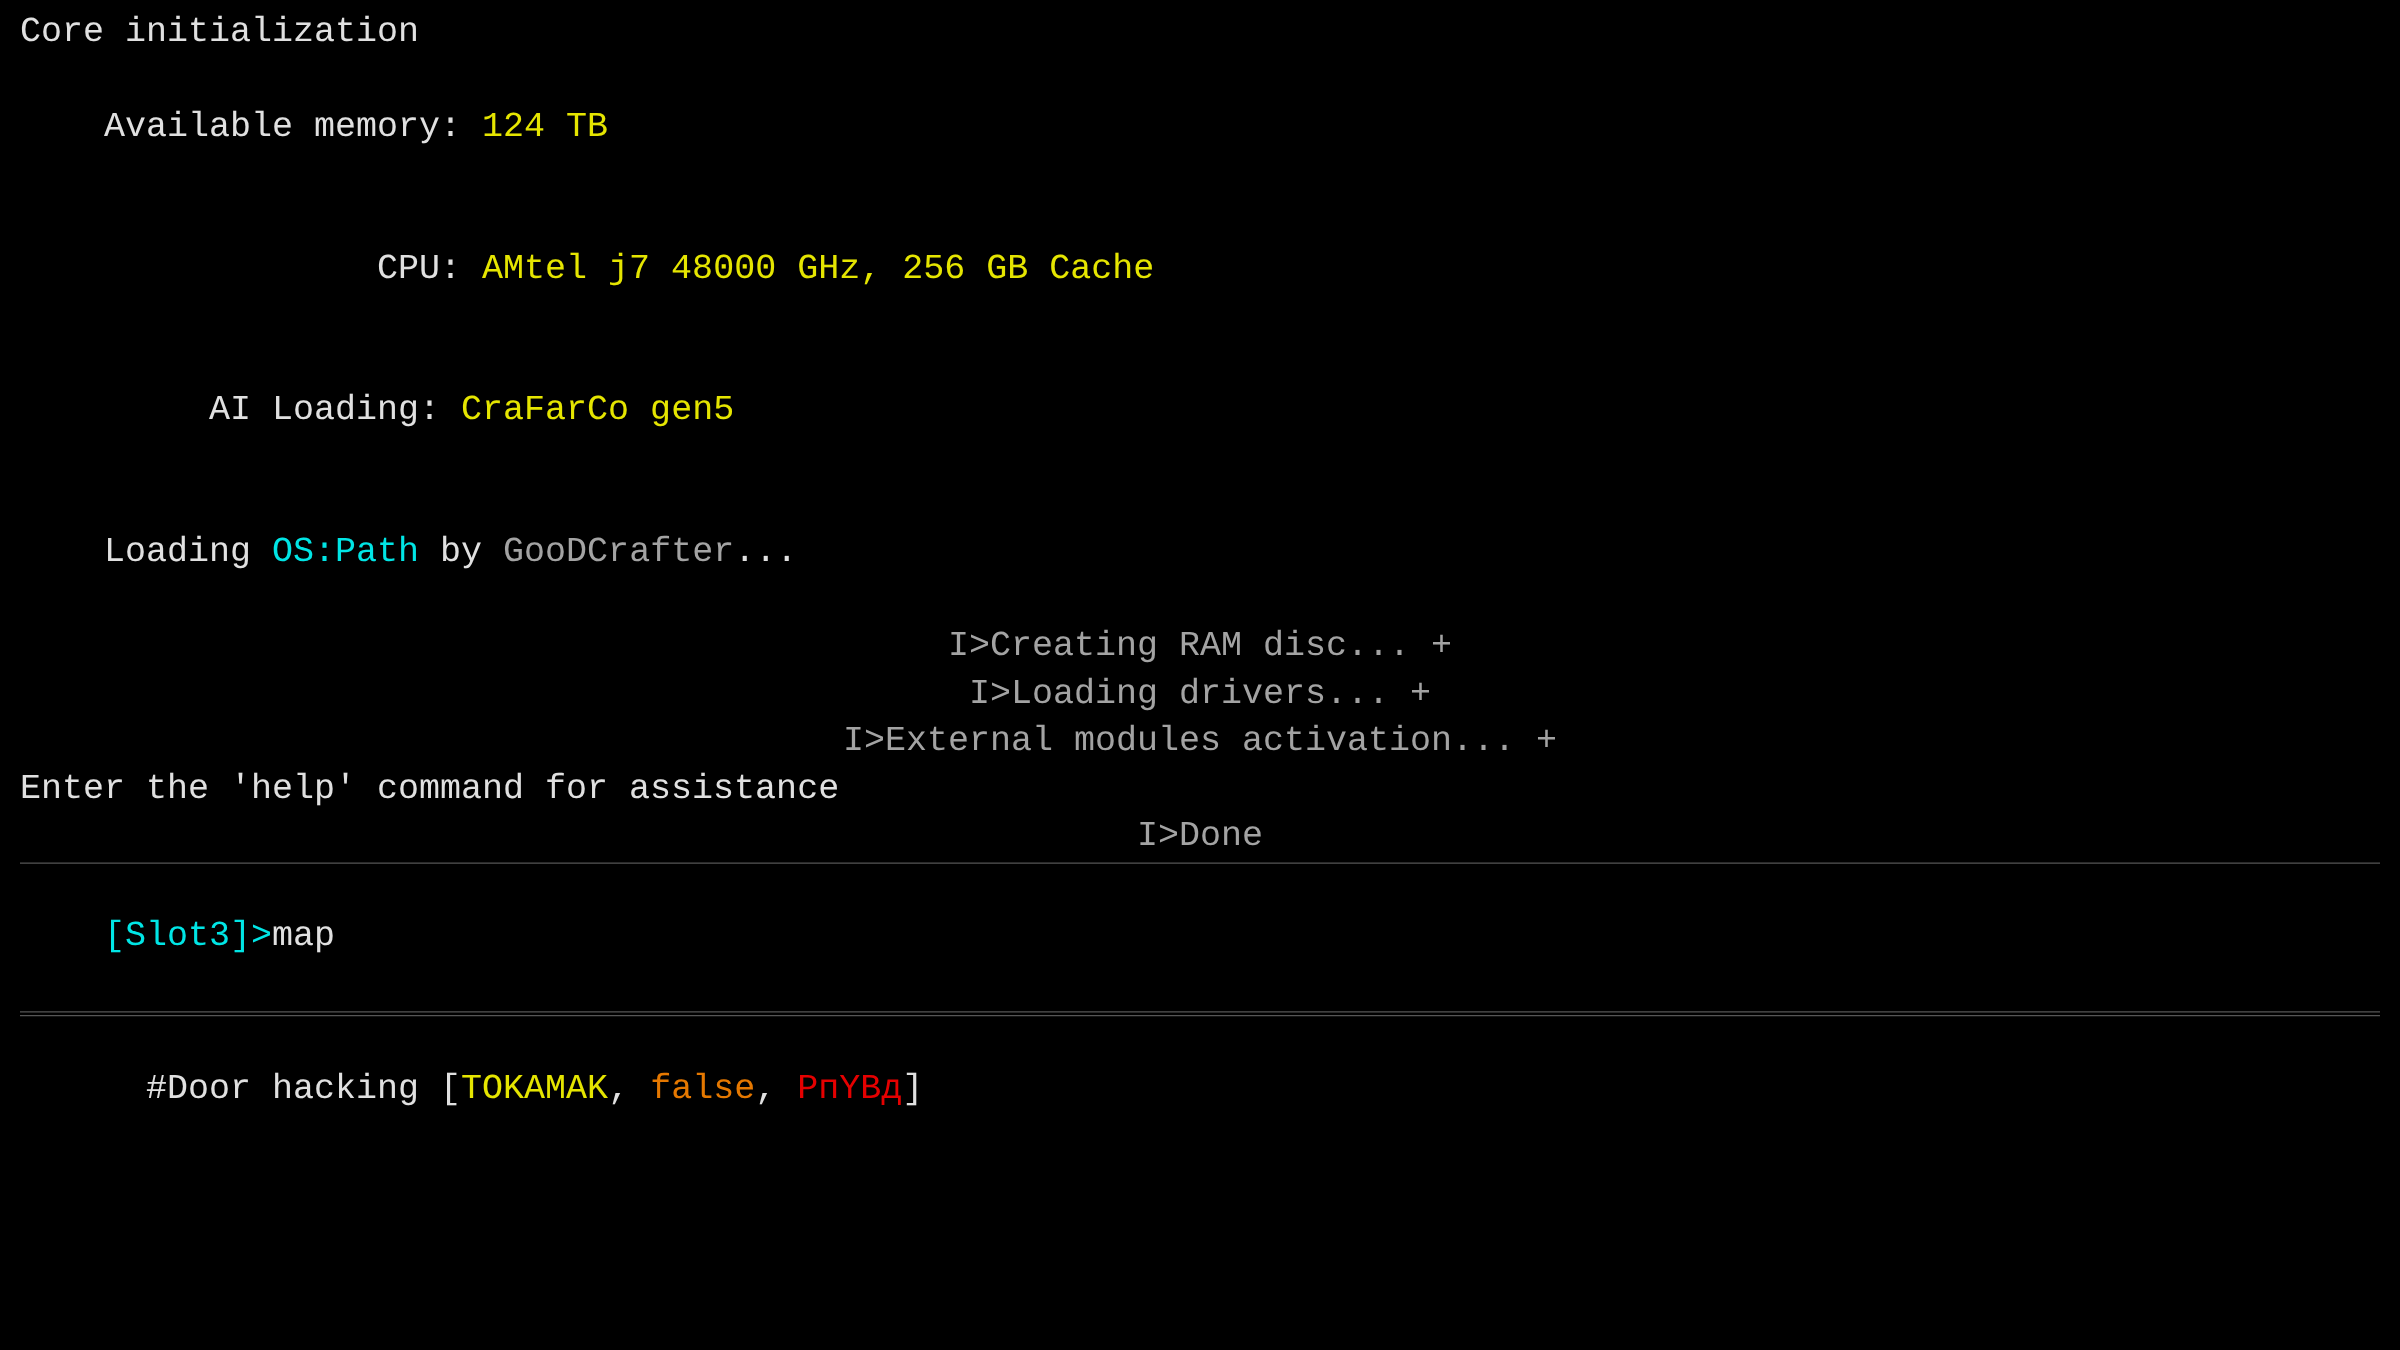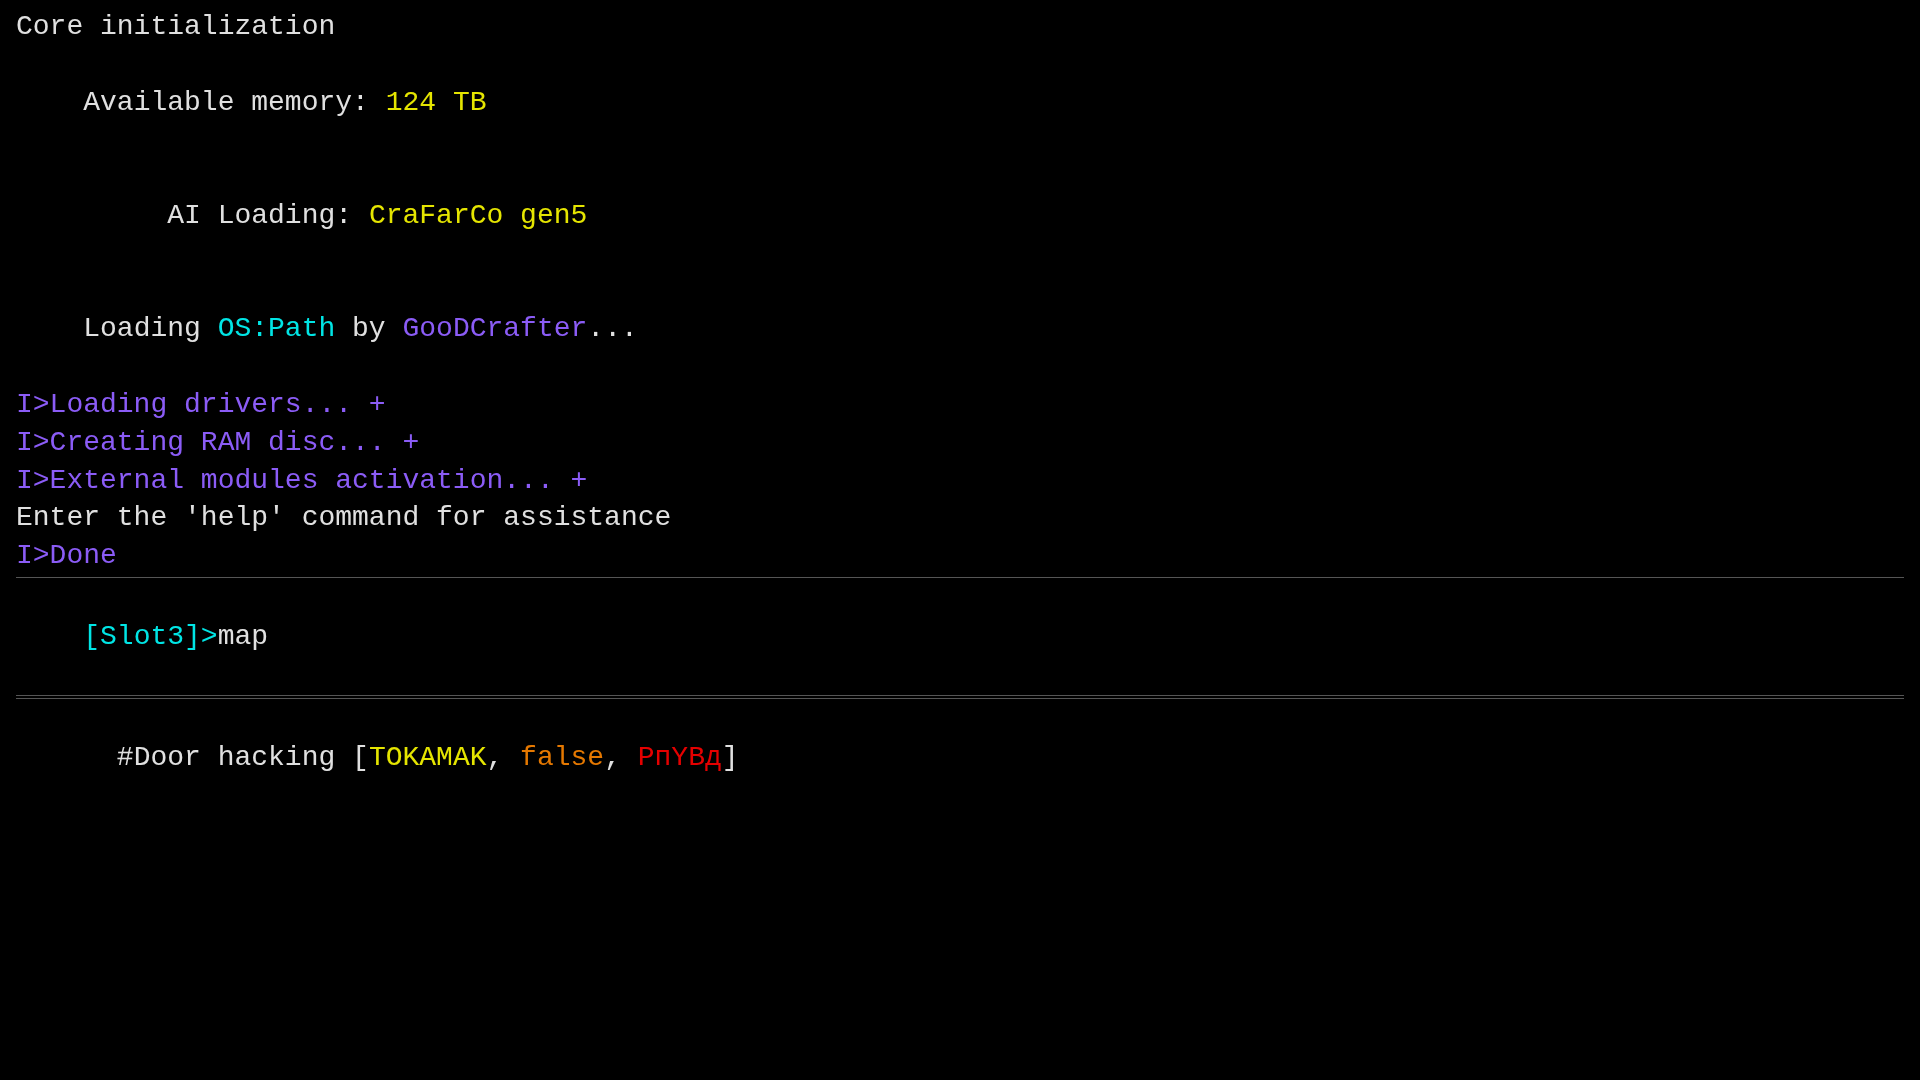"CPU: AMtel j7 48000 GHz," span.line { html: none -> <span> <span> CPU: </span><span>AMtel j7 48000 GHz, 256 GB Cache</span> </span> }
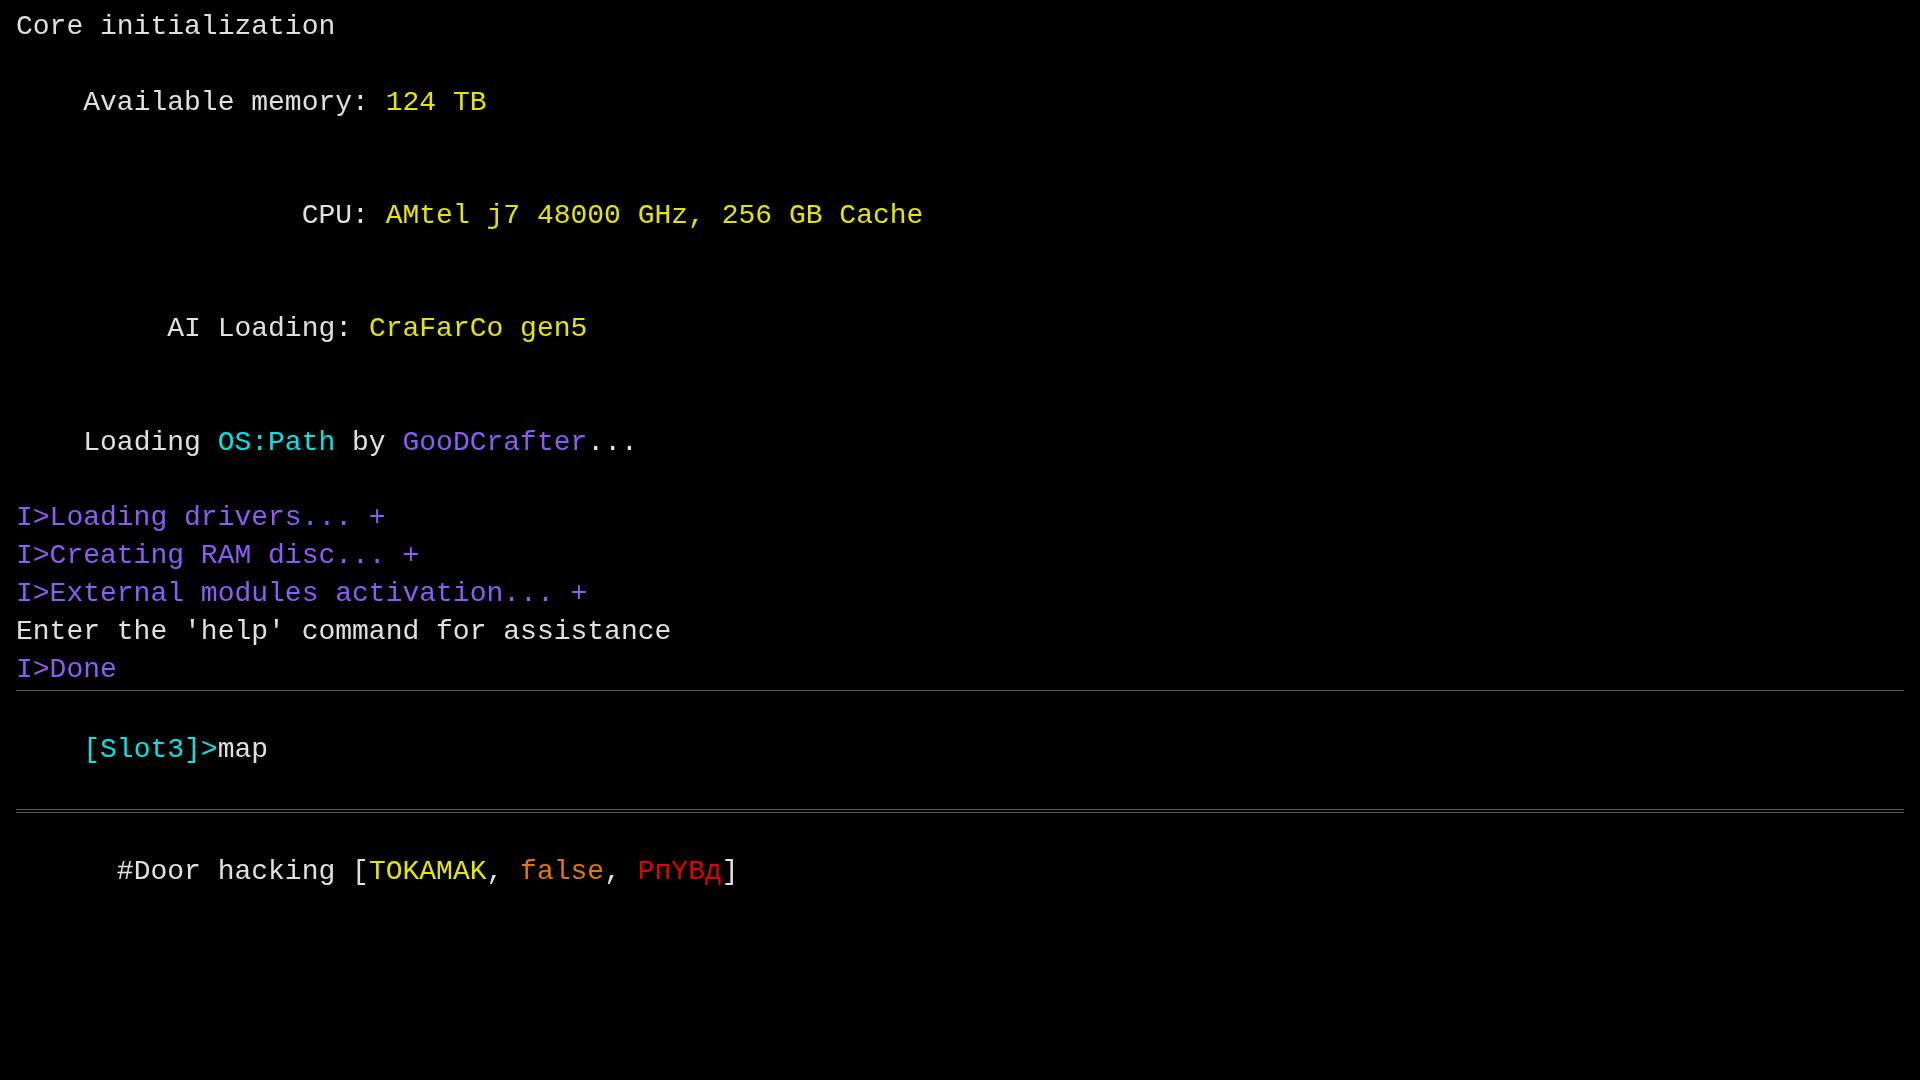"GooDCrafter" .green { color: #8b5cf6 -> #a3a3a3; text-align: none -> center }
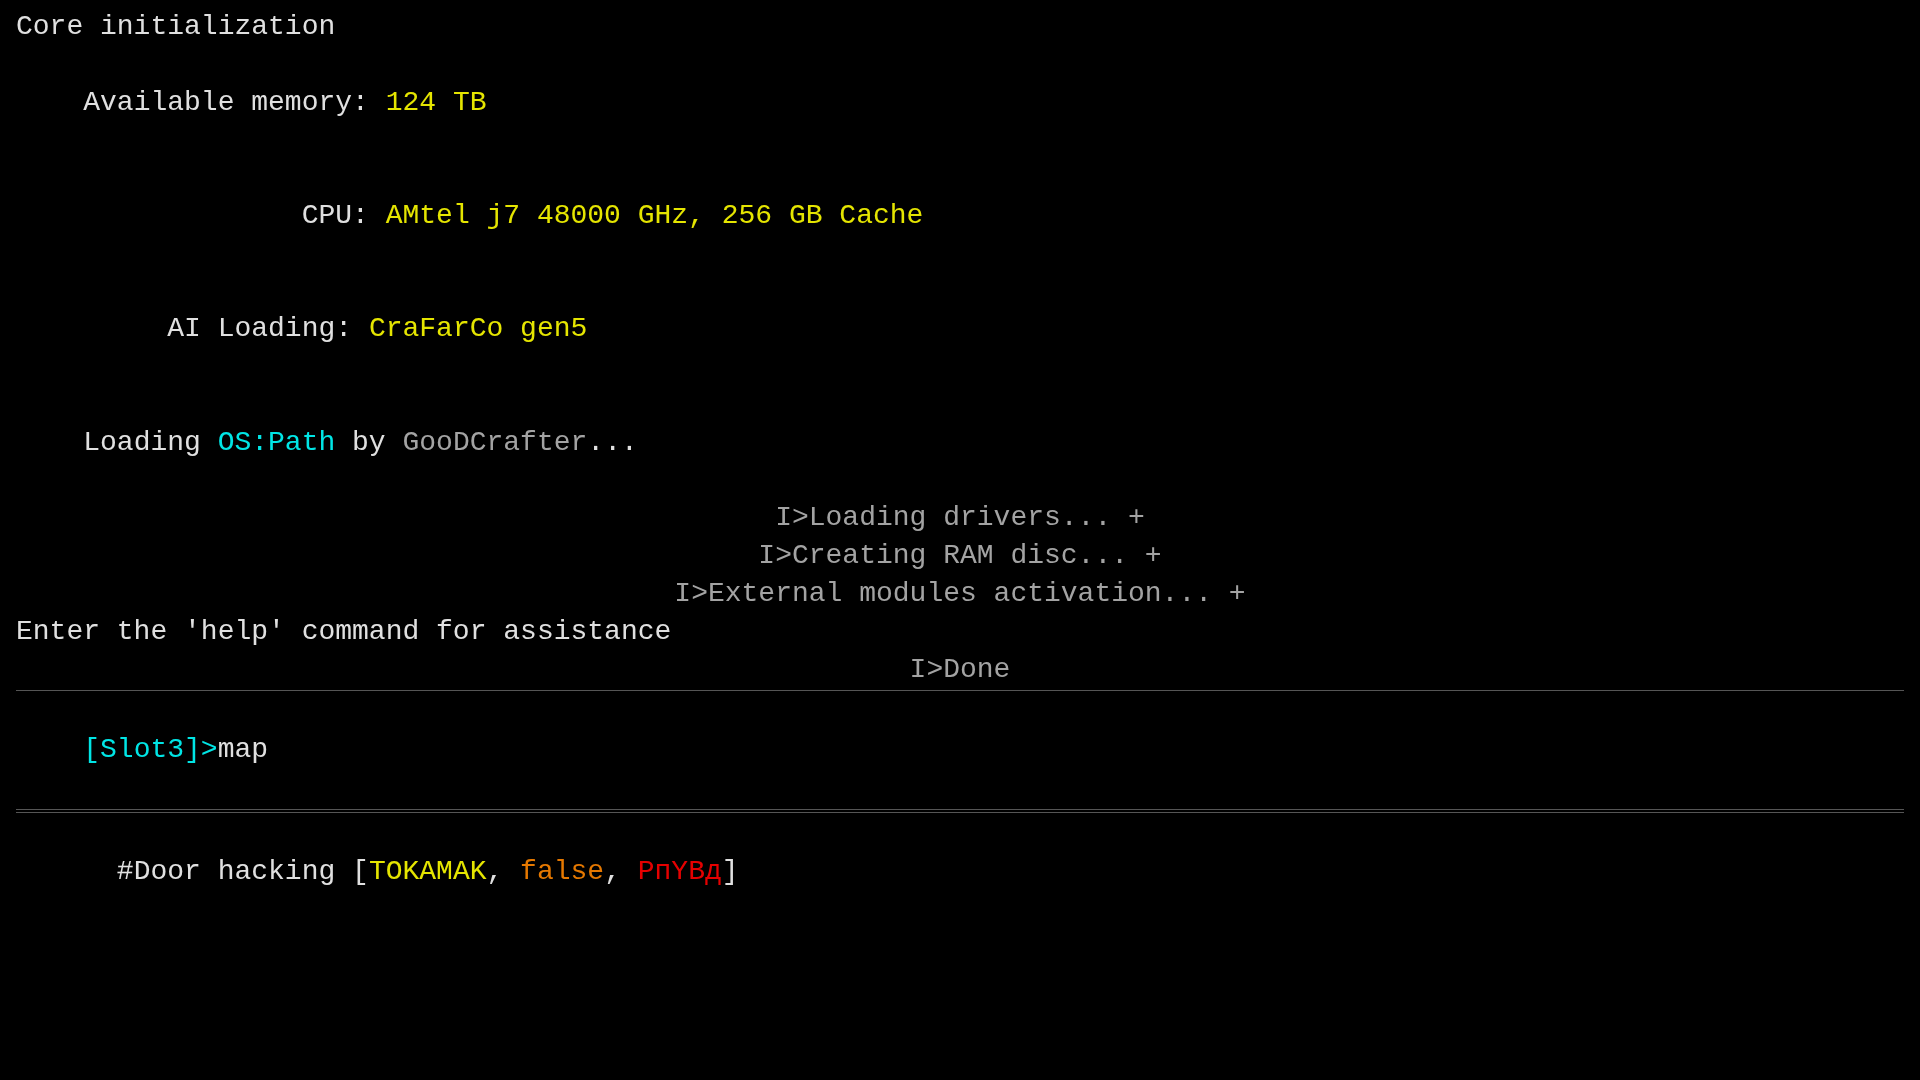"I>Loading drivers... +" span.line { order: before "I>Creating RAM disc... +" -> after "I>Creating RAM disc... +" }
